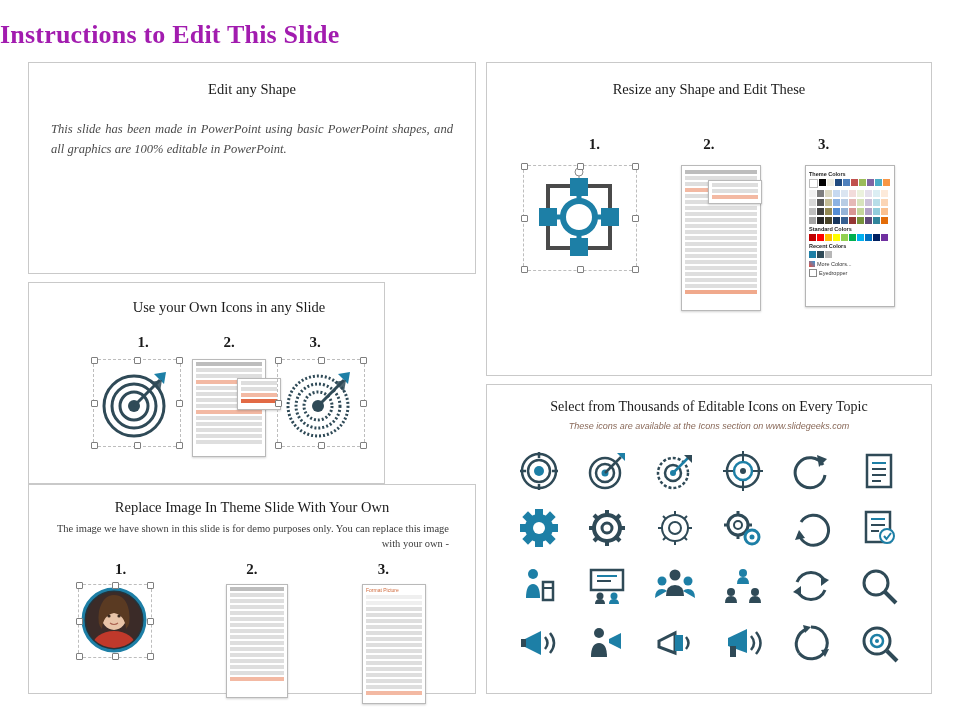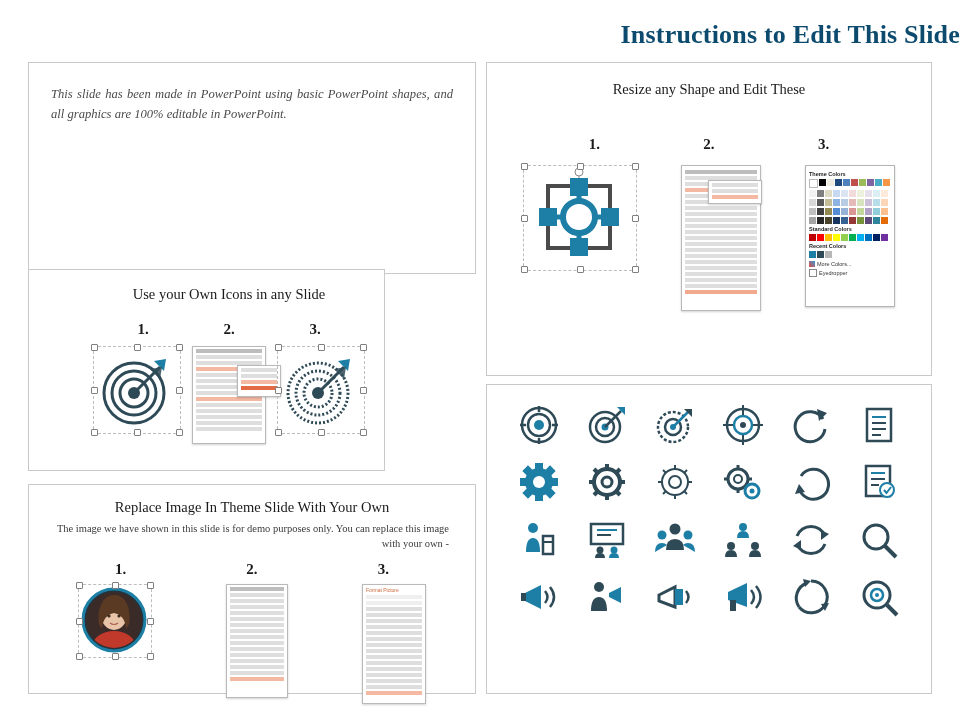"Instructions to Edit This Slide" .slide-title { color: #0c4a6e -> #a21caf; text-align: right -> left }
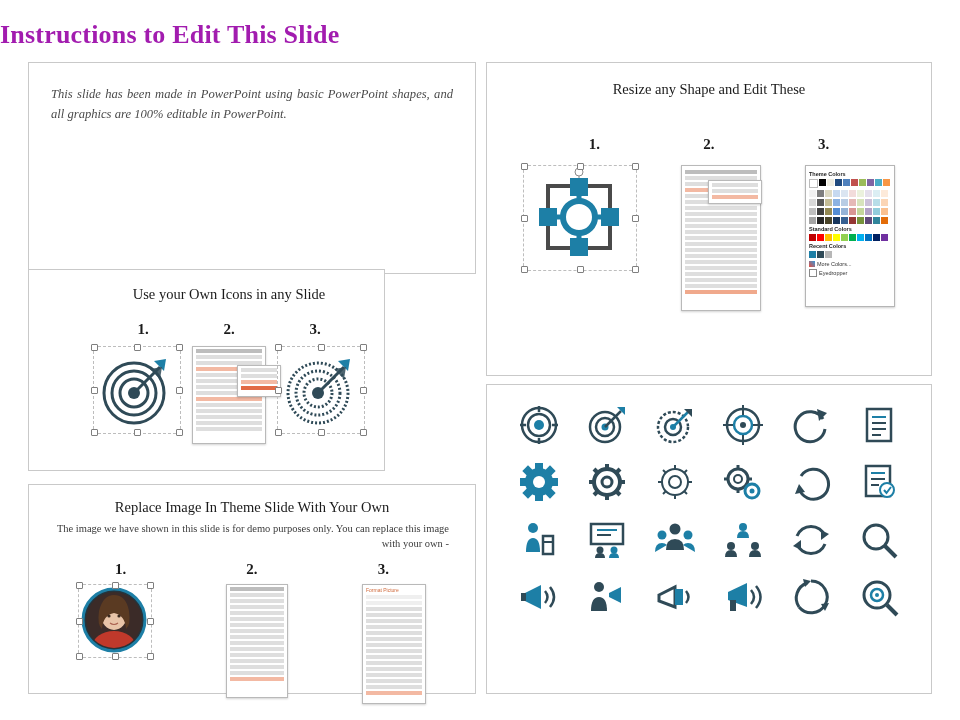"Edit any Shape" div.panel-title { html: none -> <div>Edit any Shape</div> }
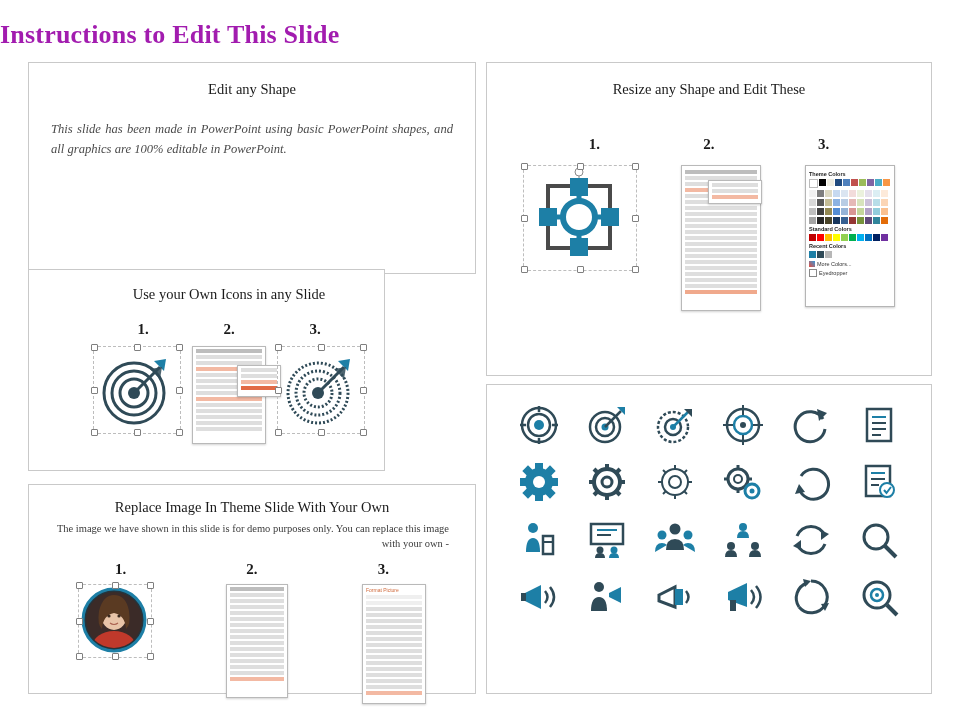"Use your Own Icons in" #panel-own-icons { top: 269px -> 282px }
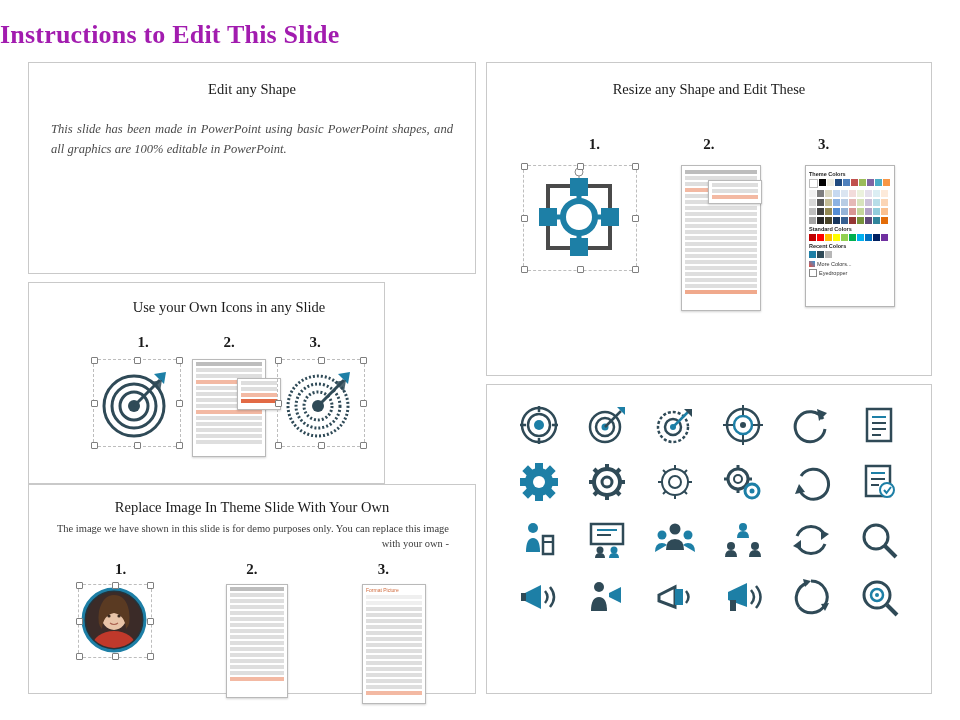"Select from Thousands of Editable" div.panel-title { html: none -> <div>Select from Thousands of Editable Icons on Every Topic</div> }
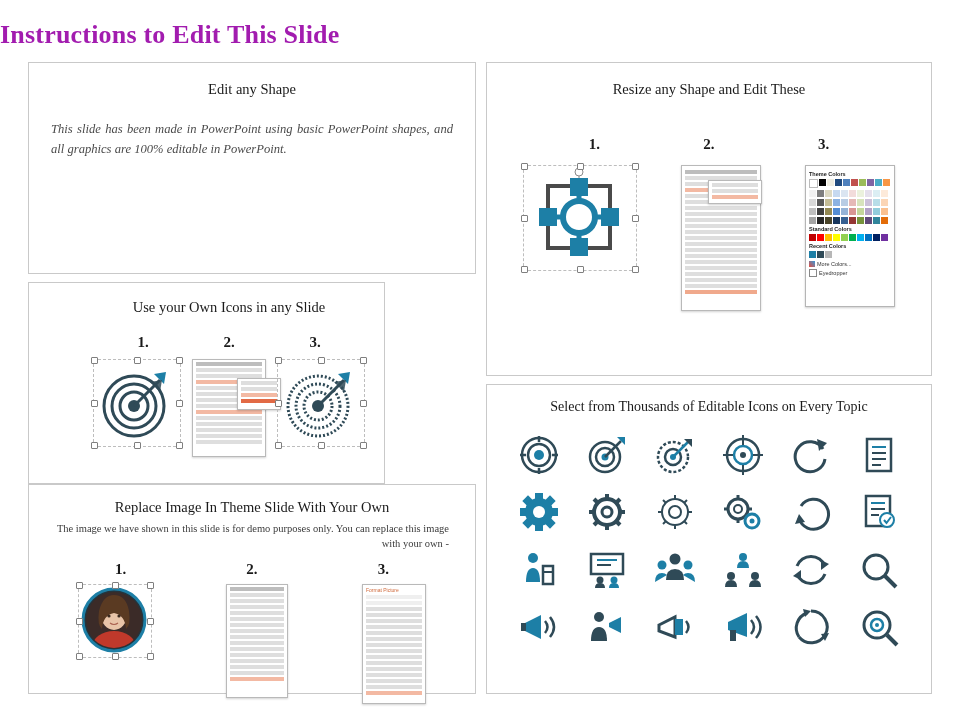"These icons are available at" div.panel-subtitle { html: none -> <div>These icons are available at the Icons section on www.slidegeeks.com</div> }
